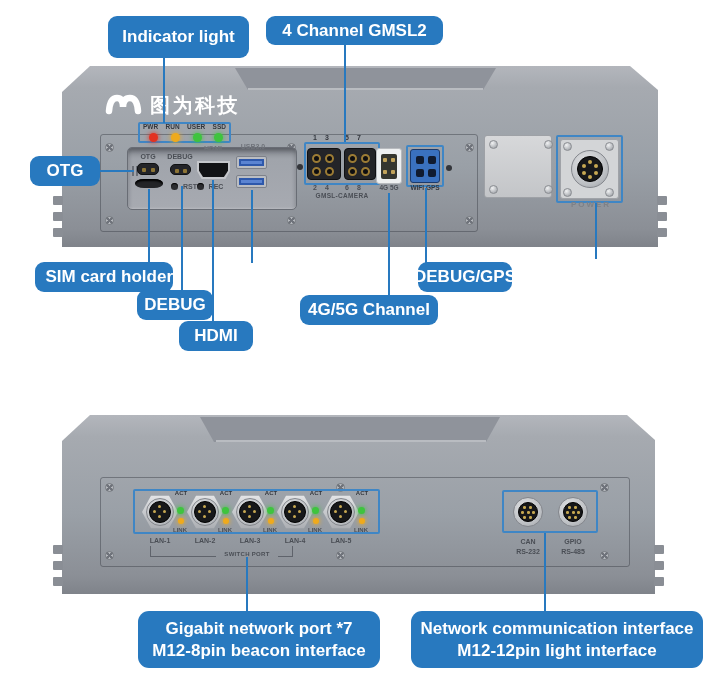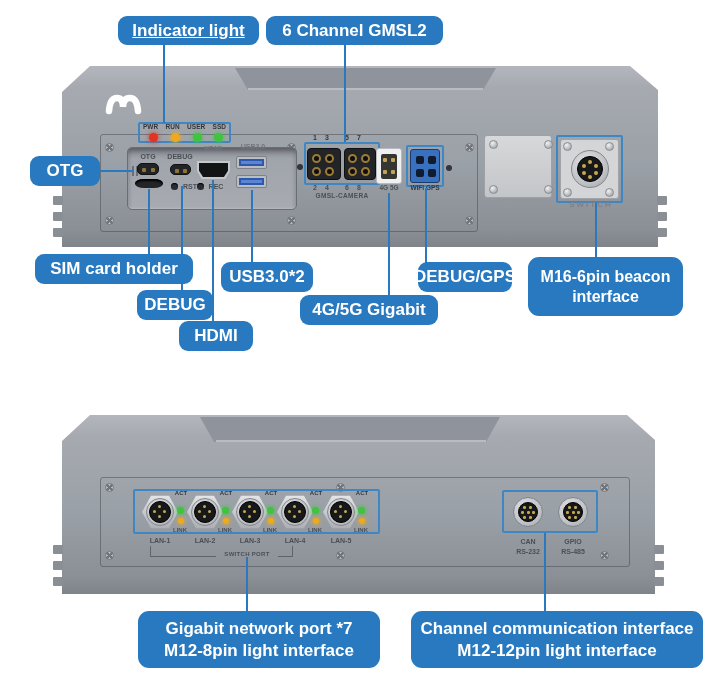"Indicator light" div.abs { height: 29px -> 42px; left: 118px -> 108px; text-decoration: underline -> none }
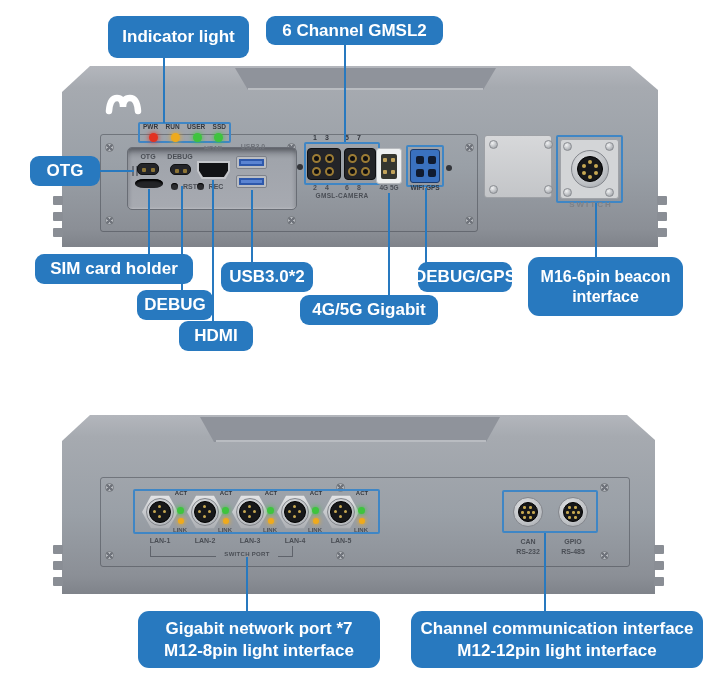"6 Channel GMSL2" span { text: 6 -> 4 }
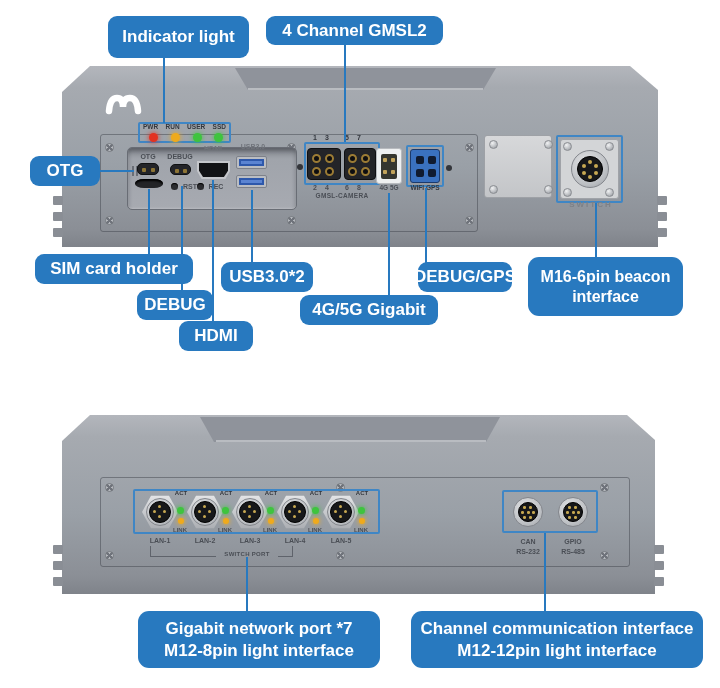"图为科技" span.abs { html: none -> <span>图为科技</span> }
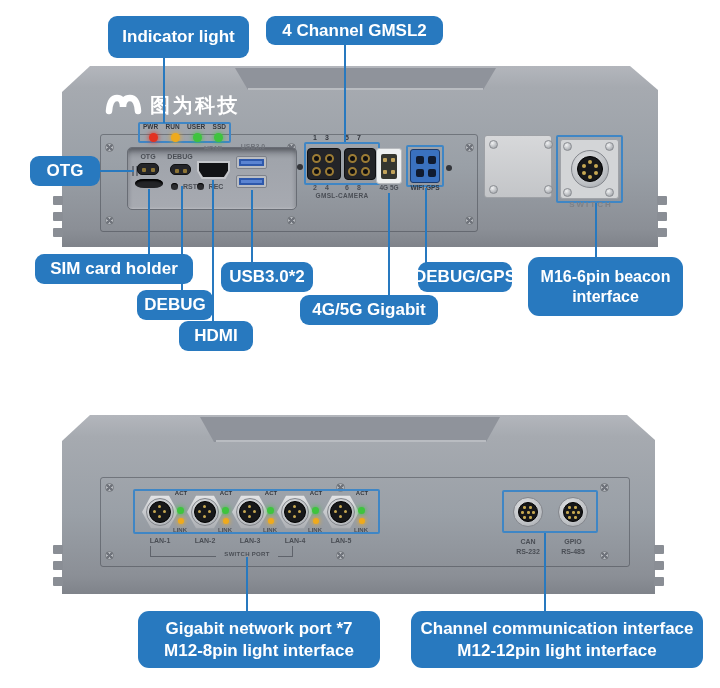"SWITCH" span.abs { text: SWITCH -> POWER }
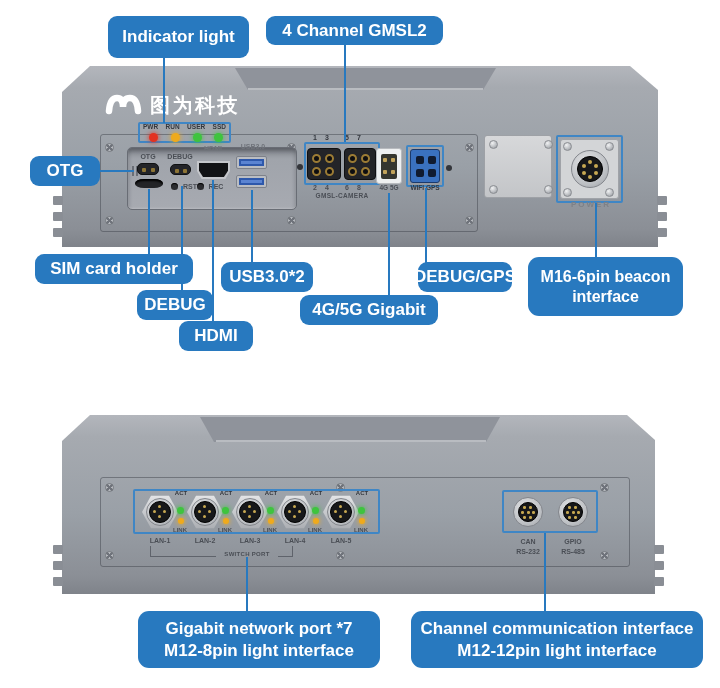"SIM card holder" div.abs { align-items: none -> flex-end; top: 254px -> 262px; width: 158px -> 138px }
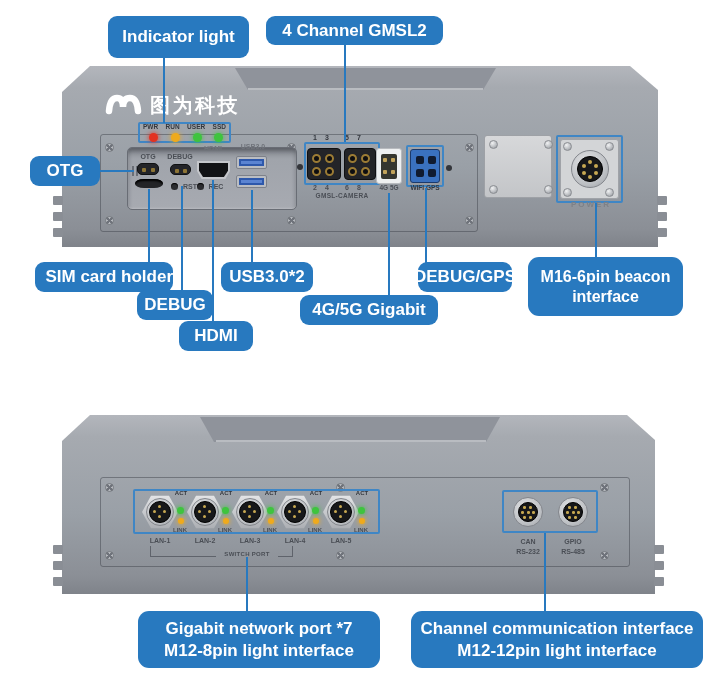"USB3.0*2" div.abs { html: <div> <span>USB3.0*2</span> </div> -> none }
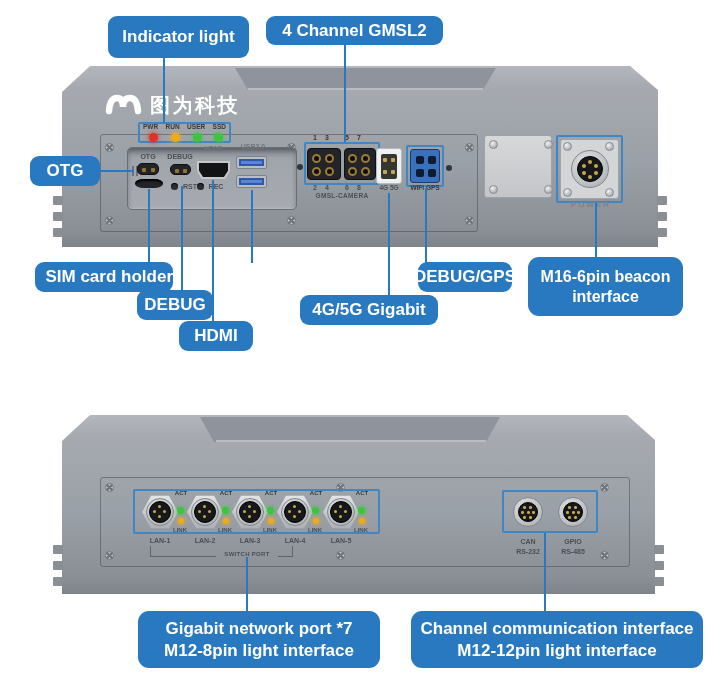"M16-6pin beacon" div.abs { html: <div> <span>M16-6pin beacon</span> <span>interface</span> </div> -> none }
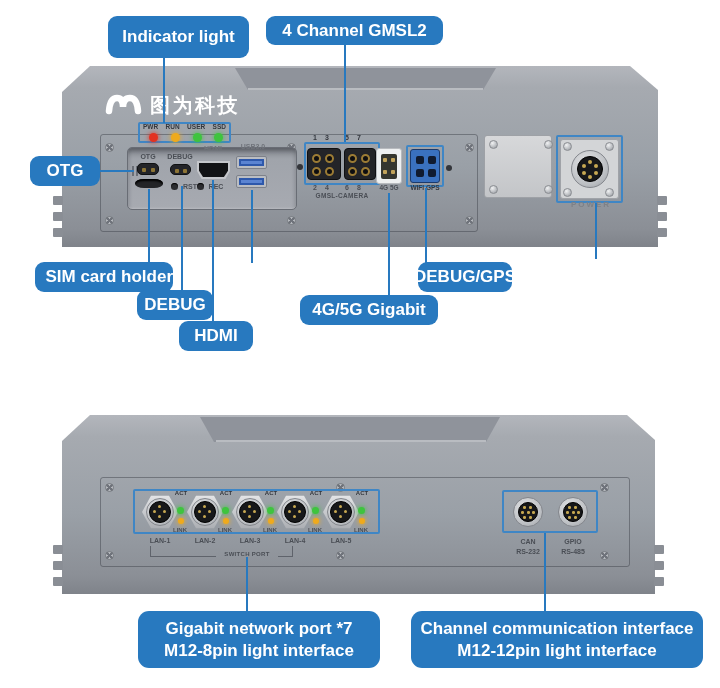"4G/5G Gigabit" span { text: Gigabit -> Channel }
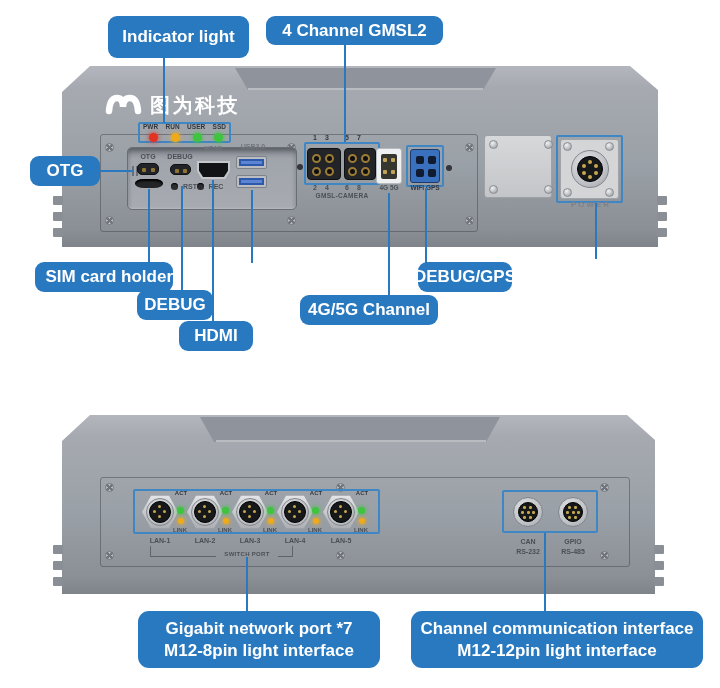"Channel communication interface" span { text: Channel -> Network }
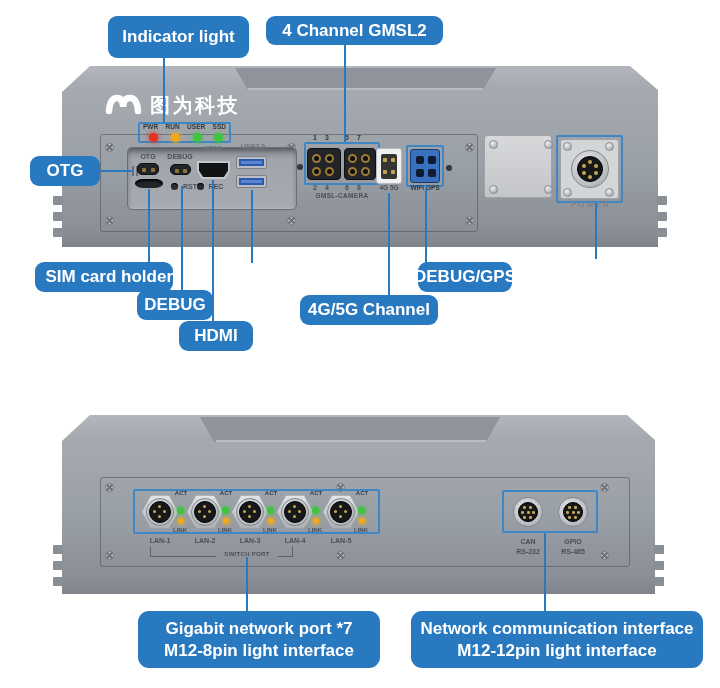"M12-8pin light interface" span { text: light -> beacon }
